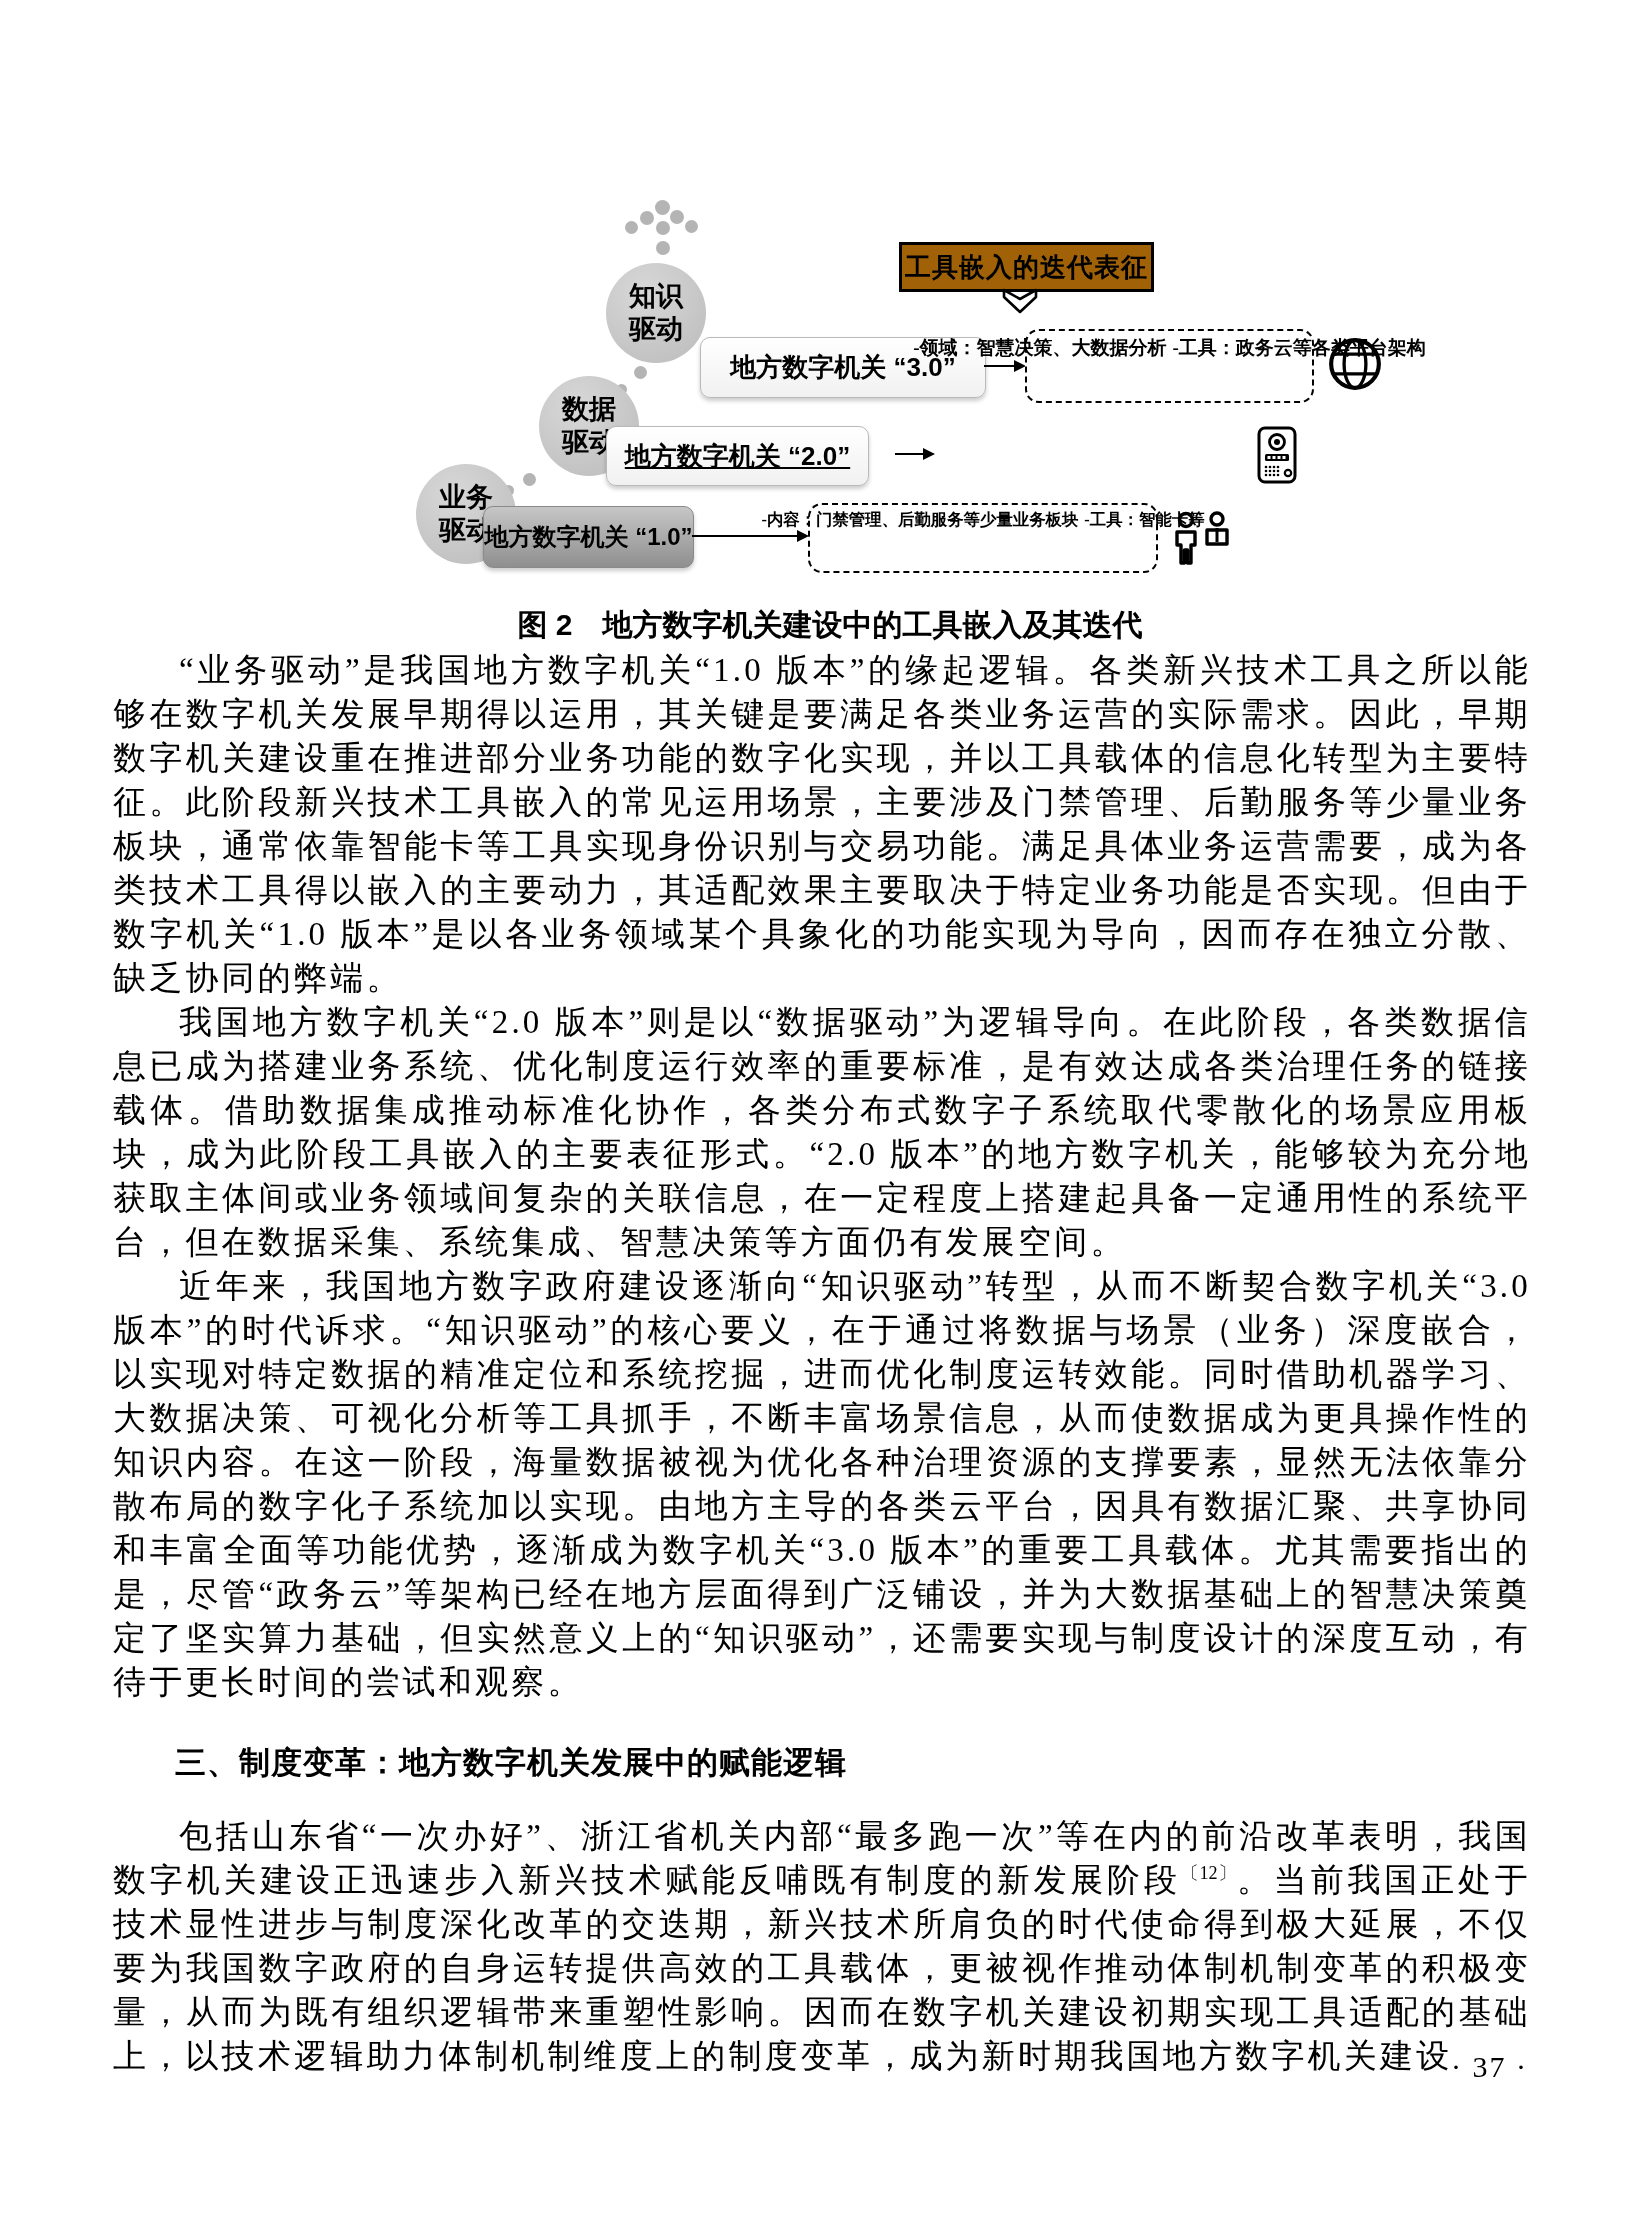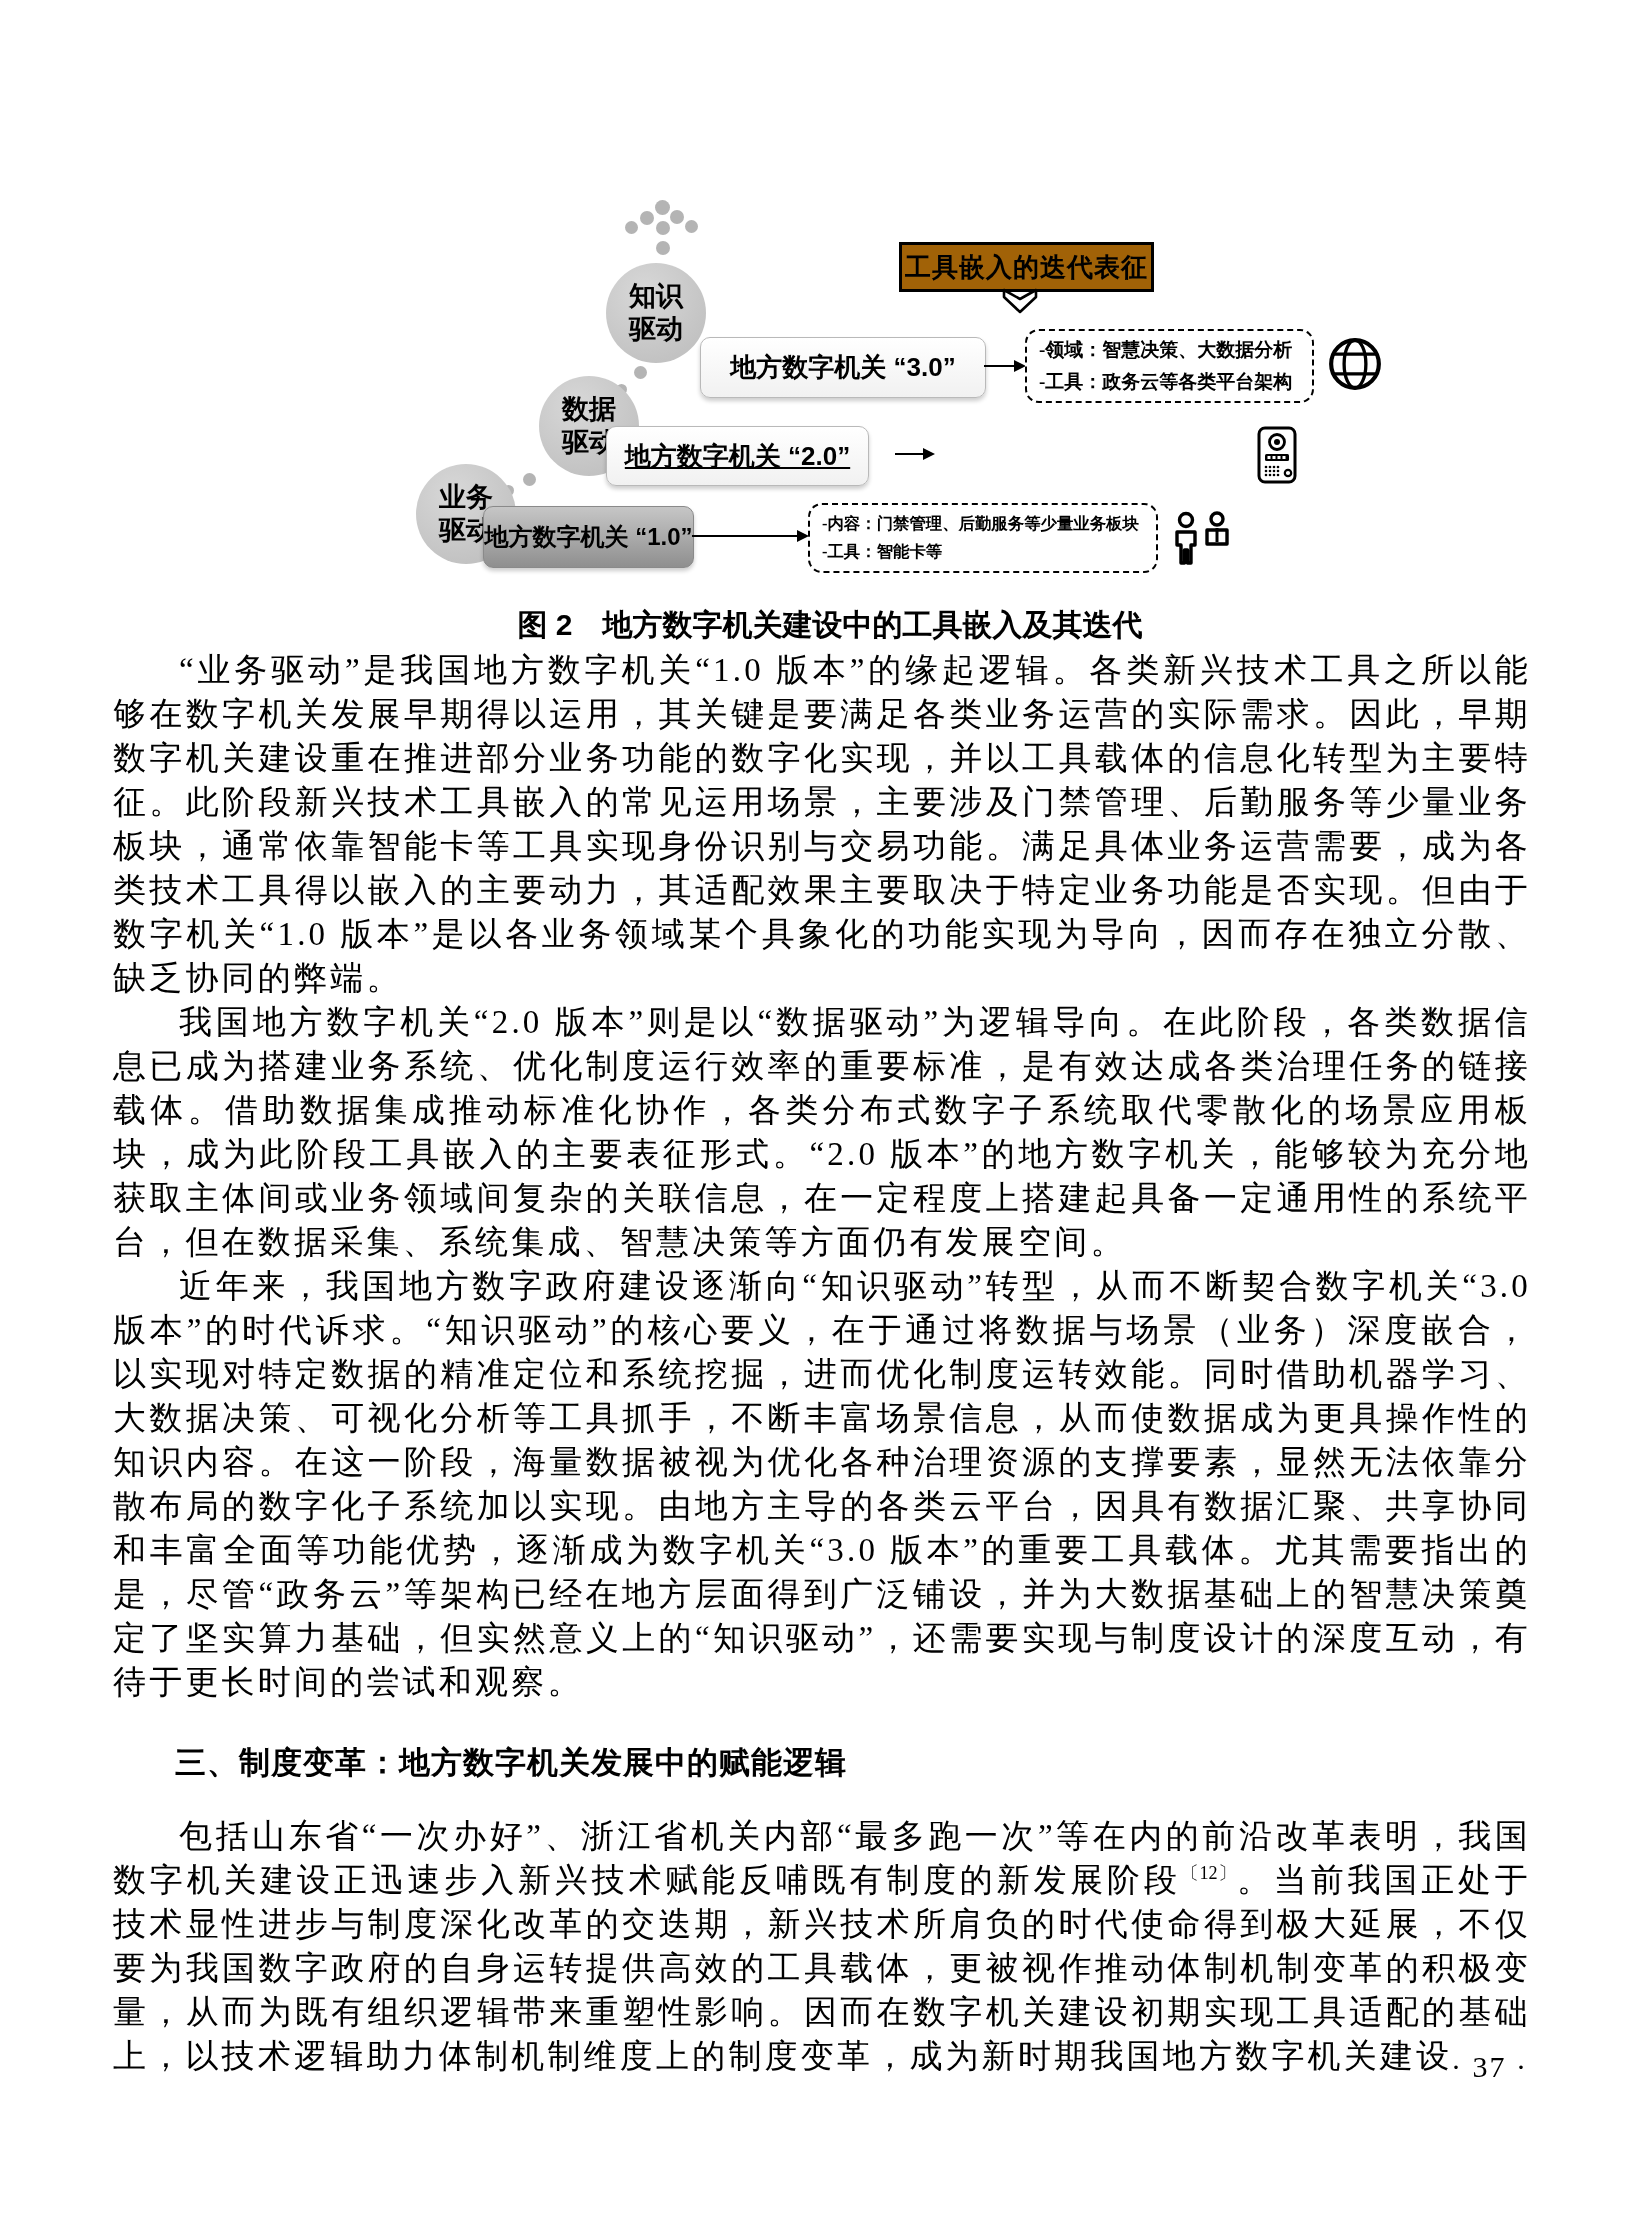"-领域：智慧决策、大数据分析" .dashed { flex-direction: column -> row }
